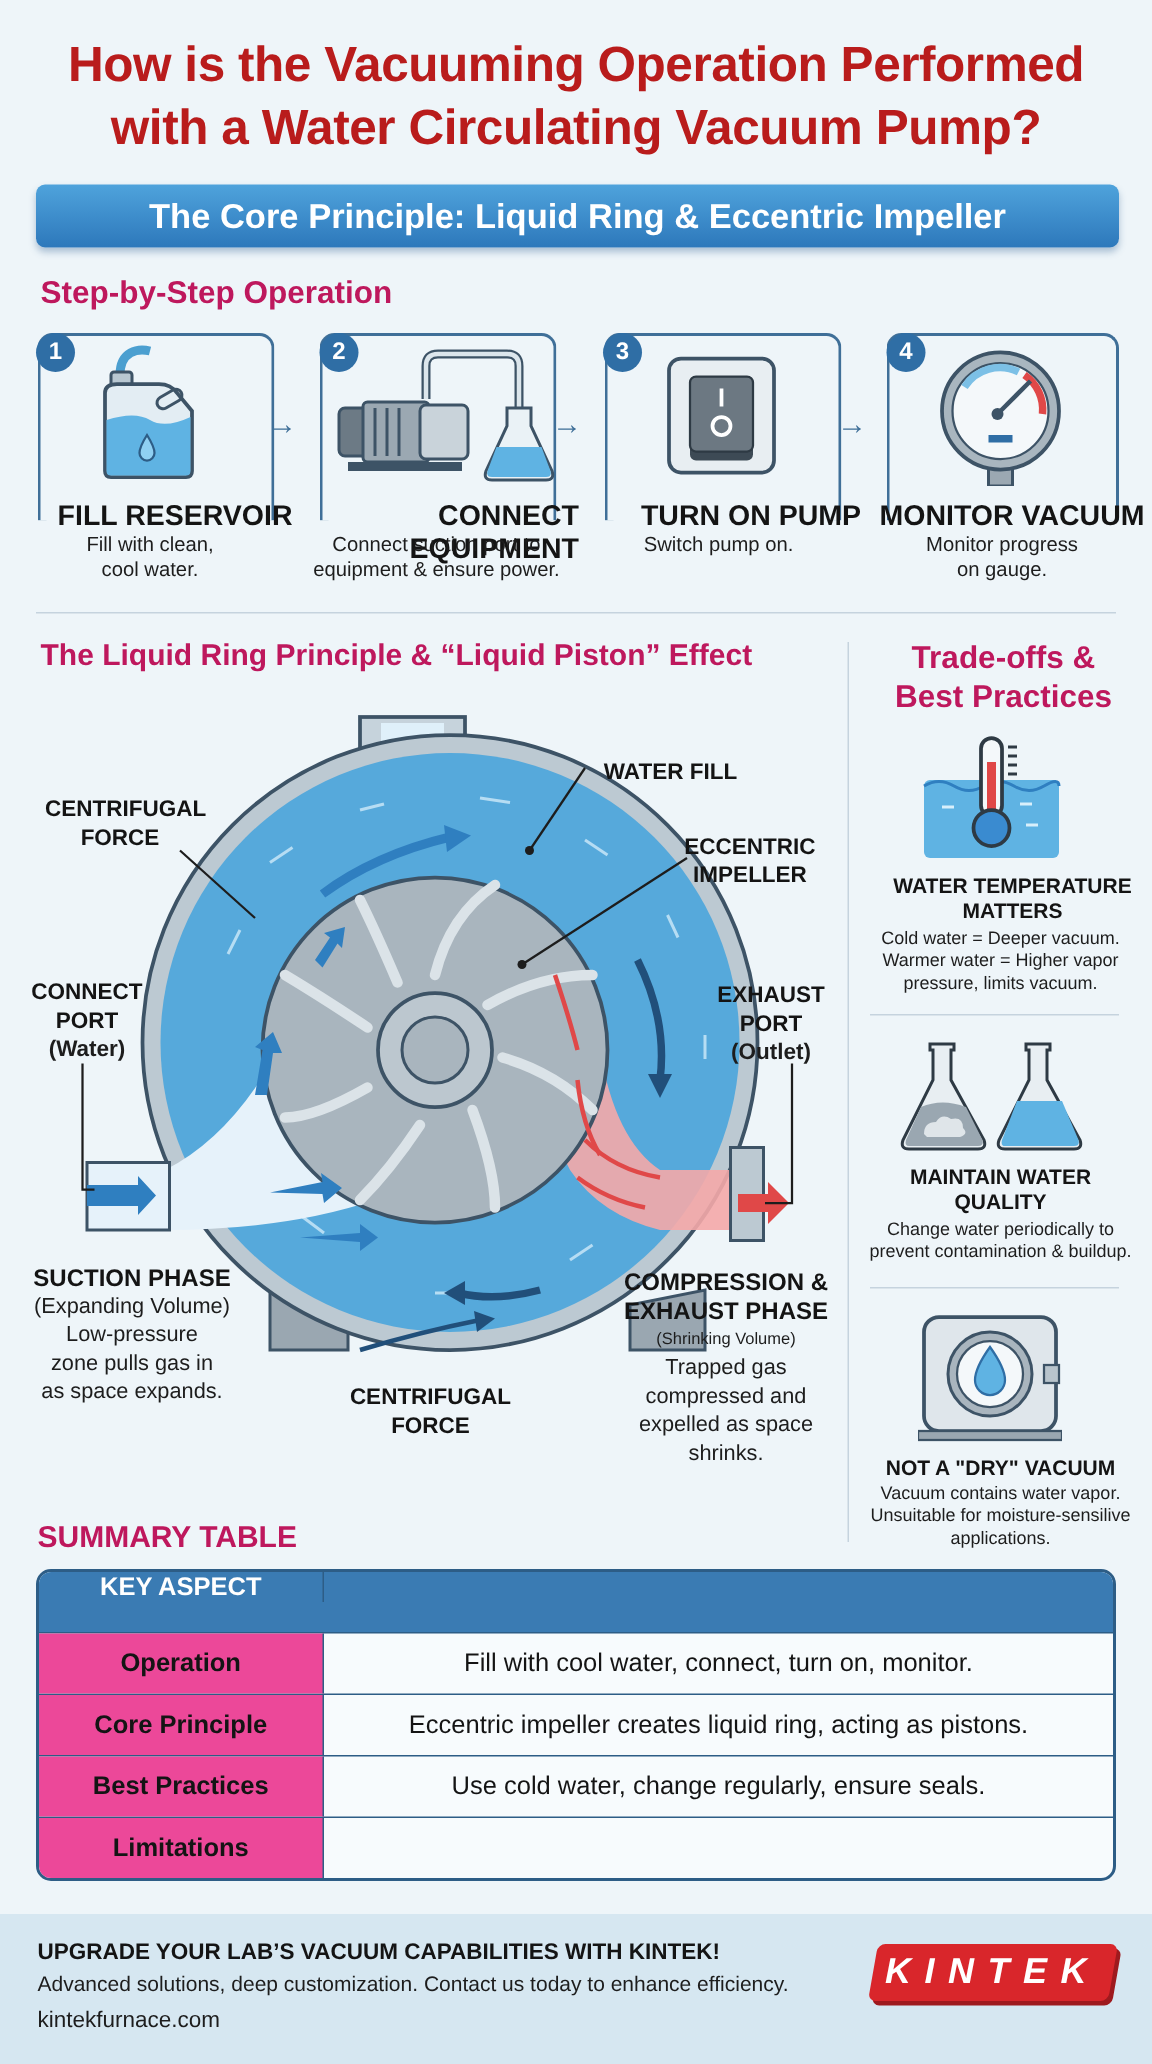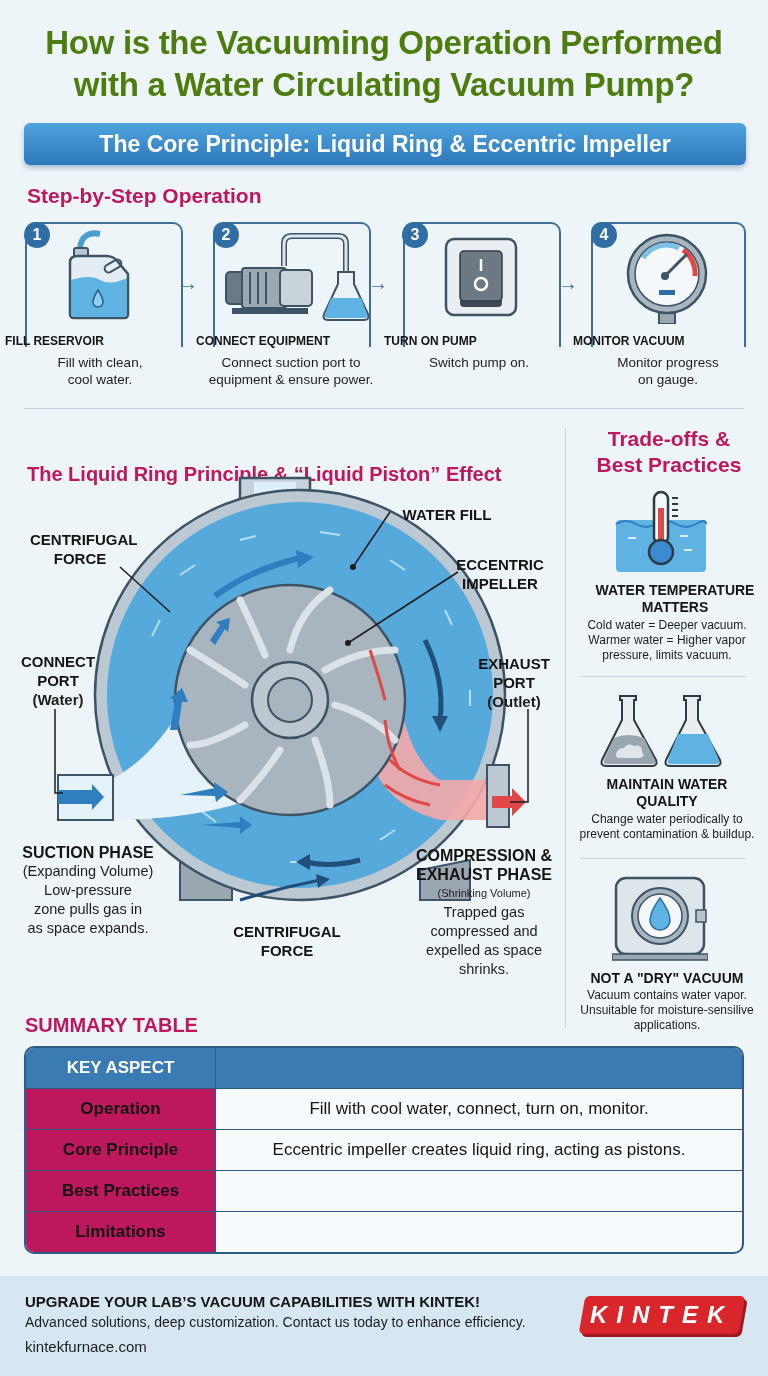"How is the Vacuuming Operation" .title { color: #4d7c0f -> #b91c1c }
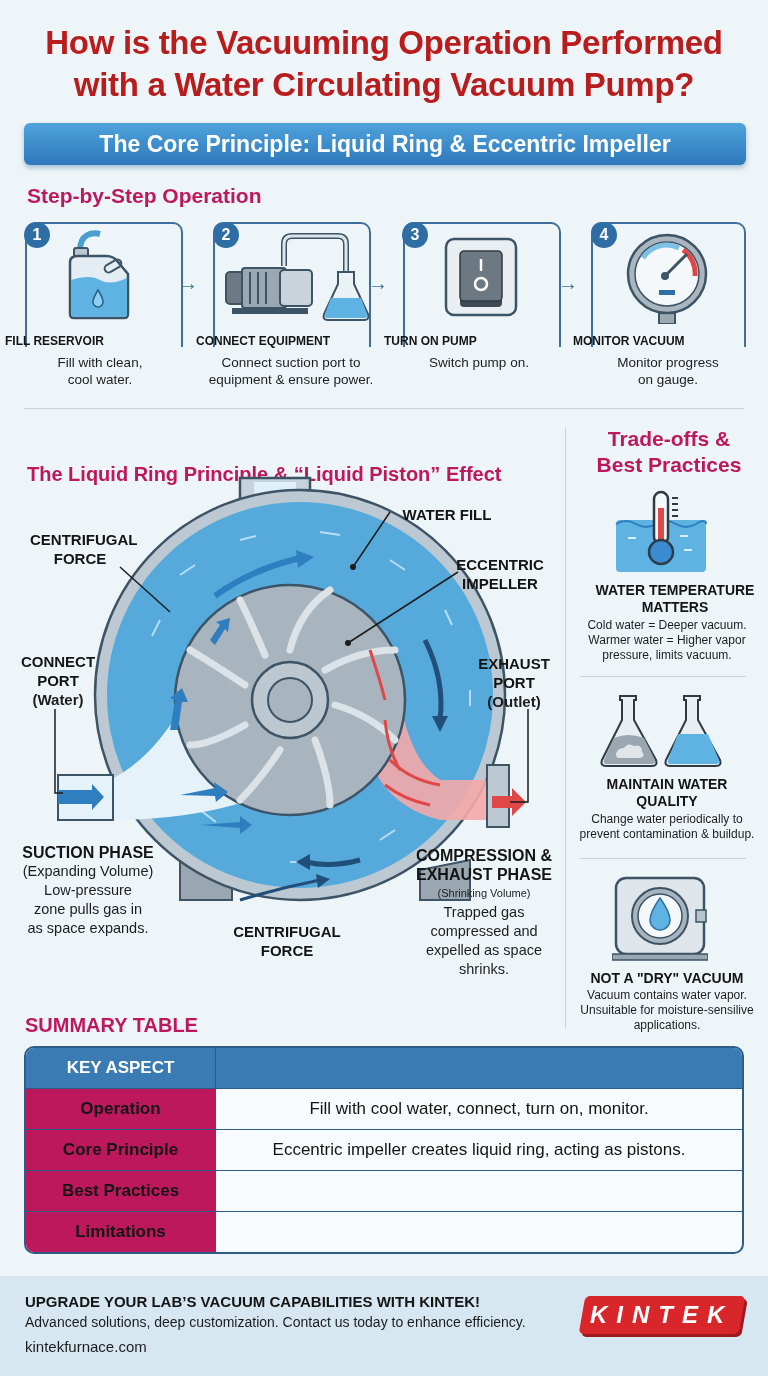"FILL RESERVOIR" .step-title { font-size: 12px -> 19px; text-align: left -> right }
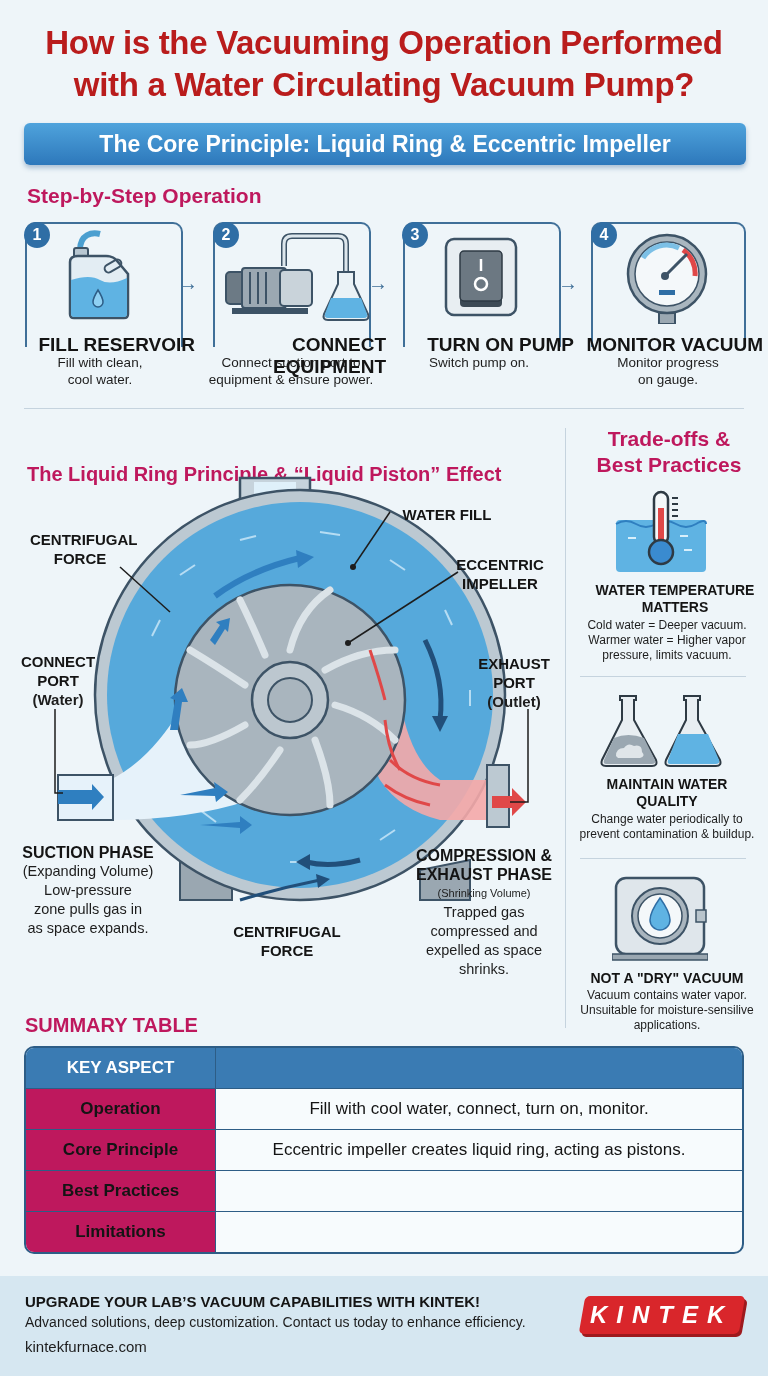"The Liquid Ring Principle &" div.abs { margin-top: 37px -> none }
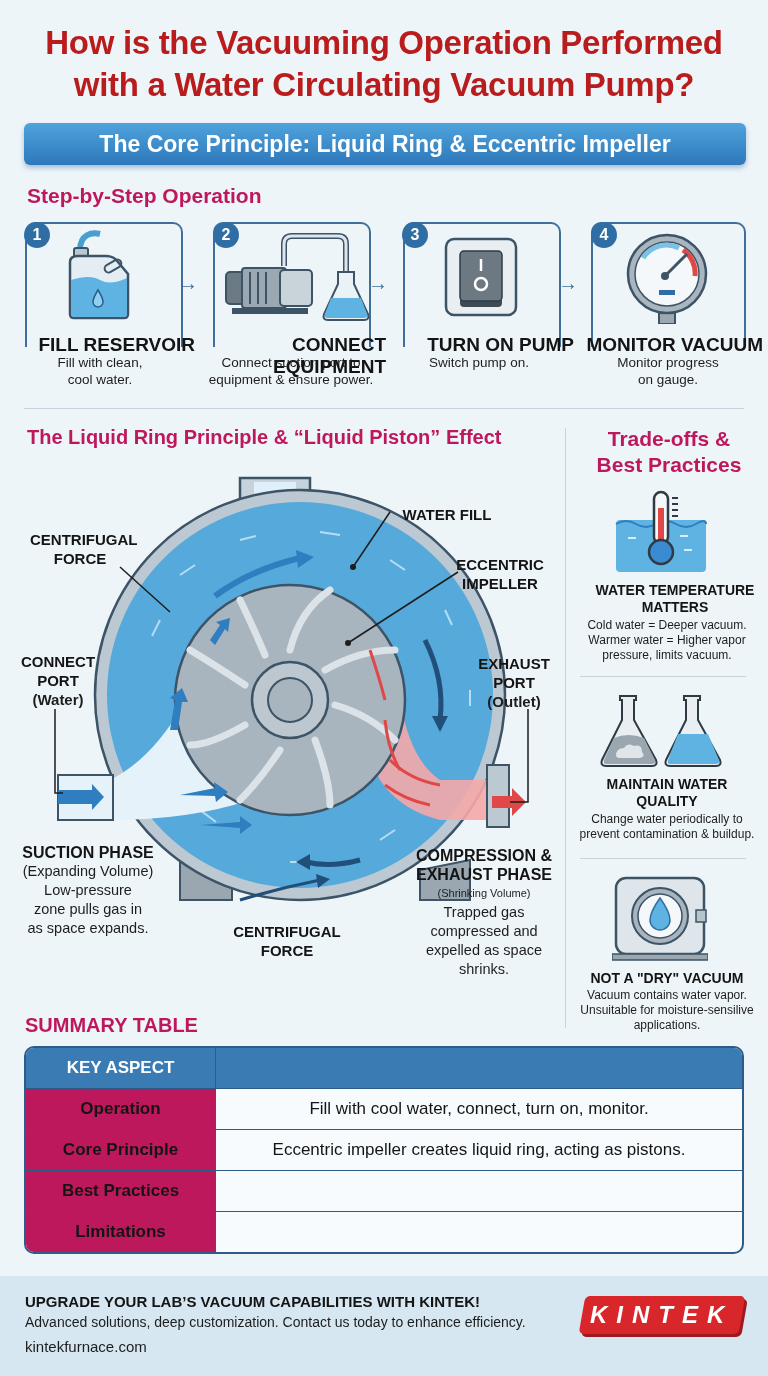"KEY ASPECT" .trow.head { flex-direction: none -> column }
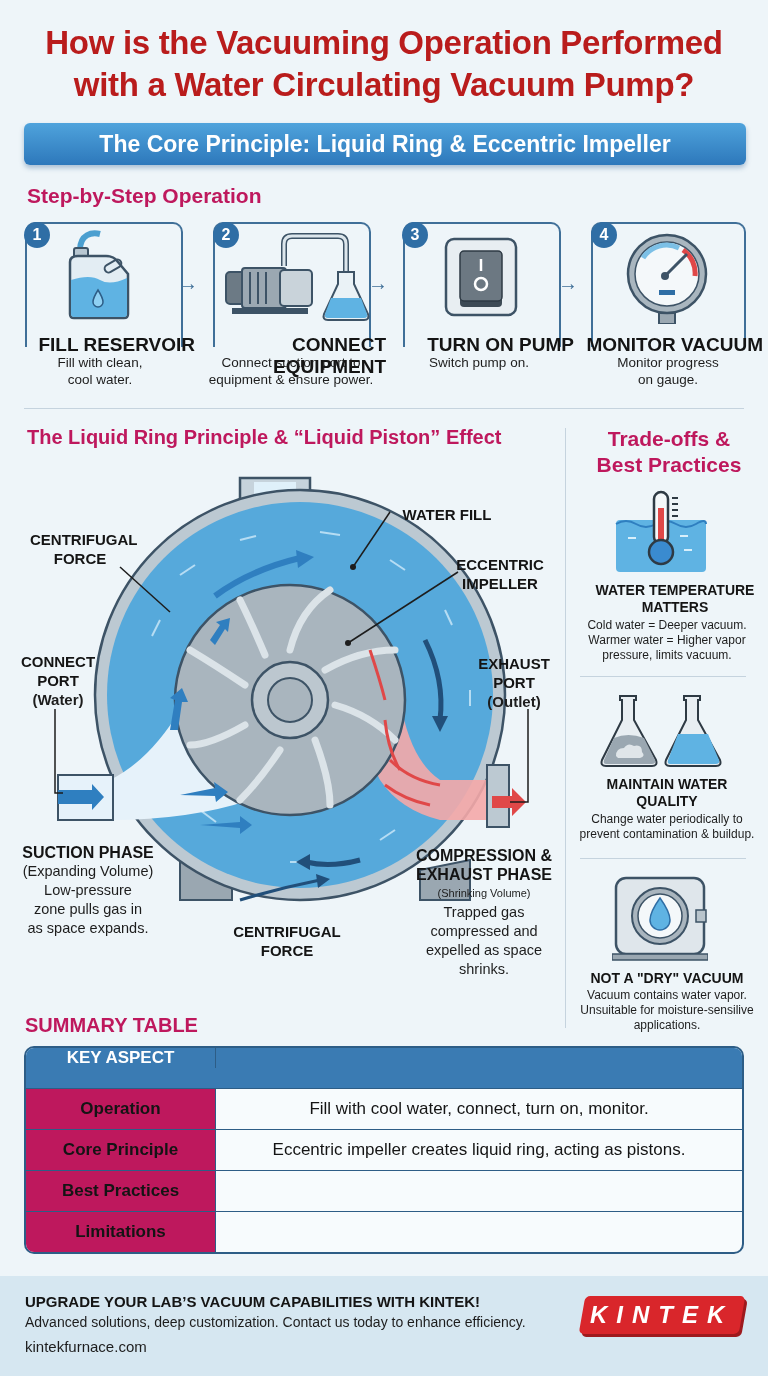"Operation" .tcell-key { background: #be185d -> #ec4899 }
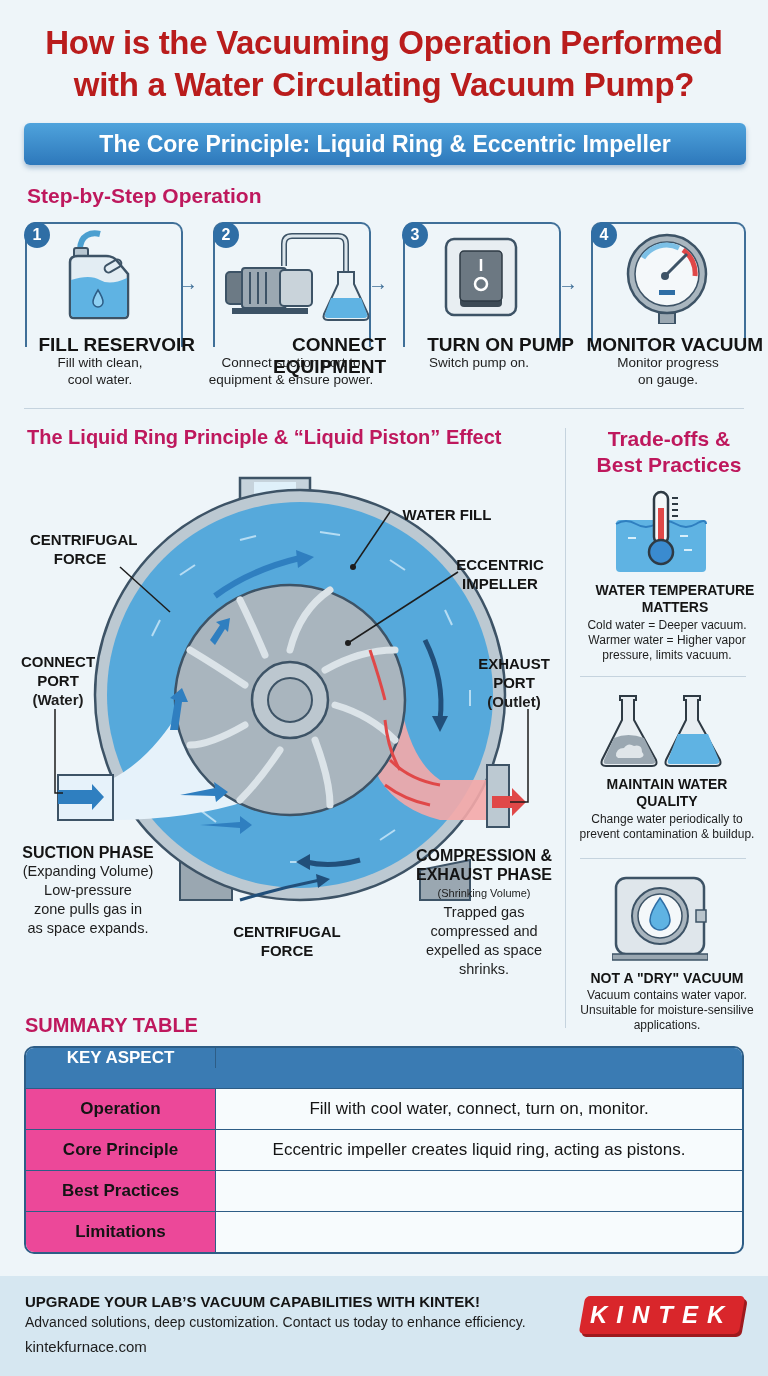"Use cold water, change regularly," div.tcell-val { html: none -> <div>Use cold water, change regularly, ensure seals.</div> }
